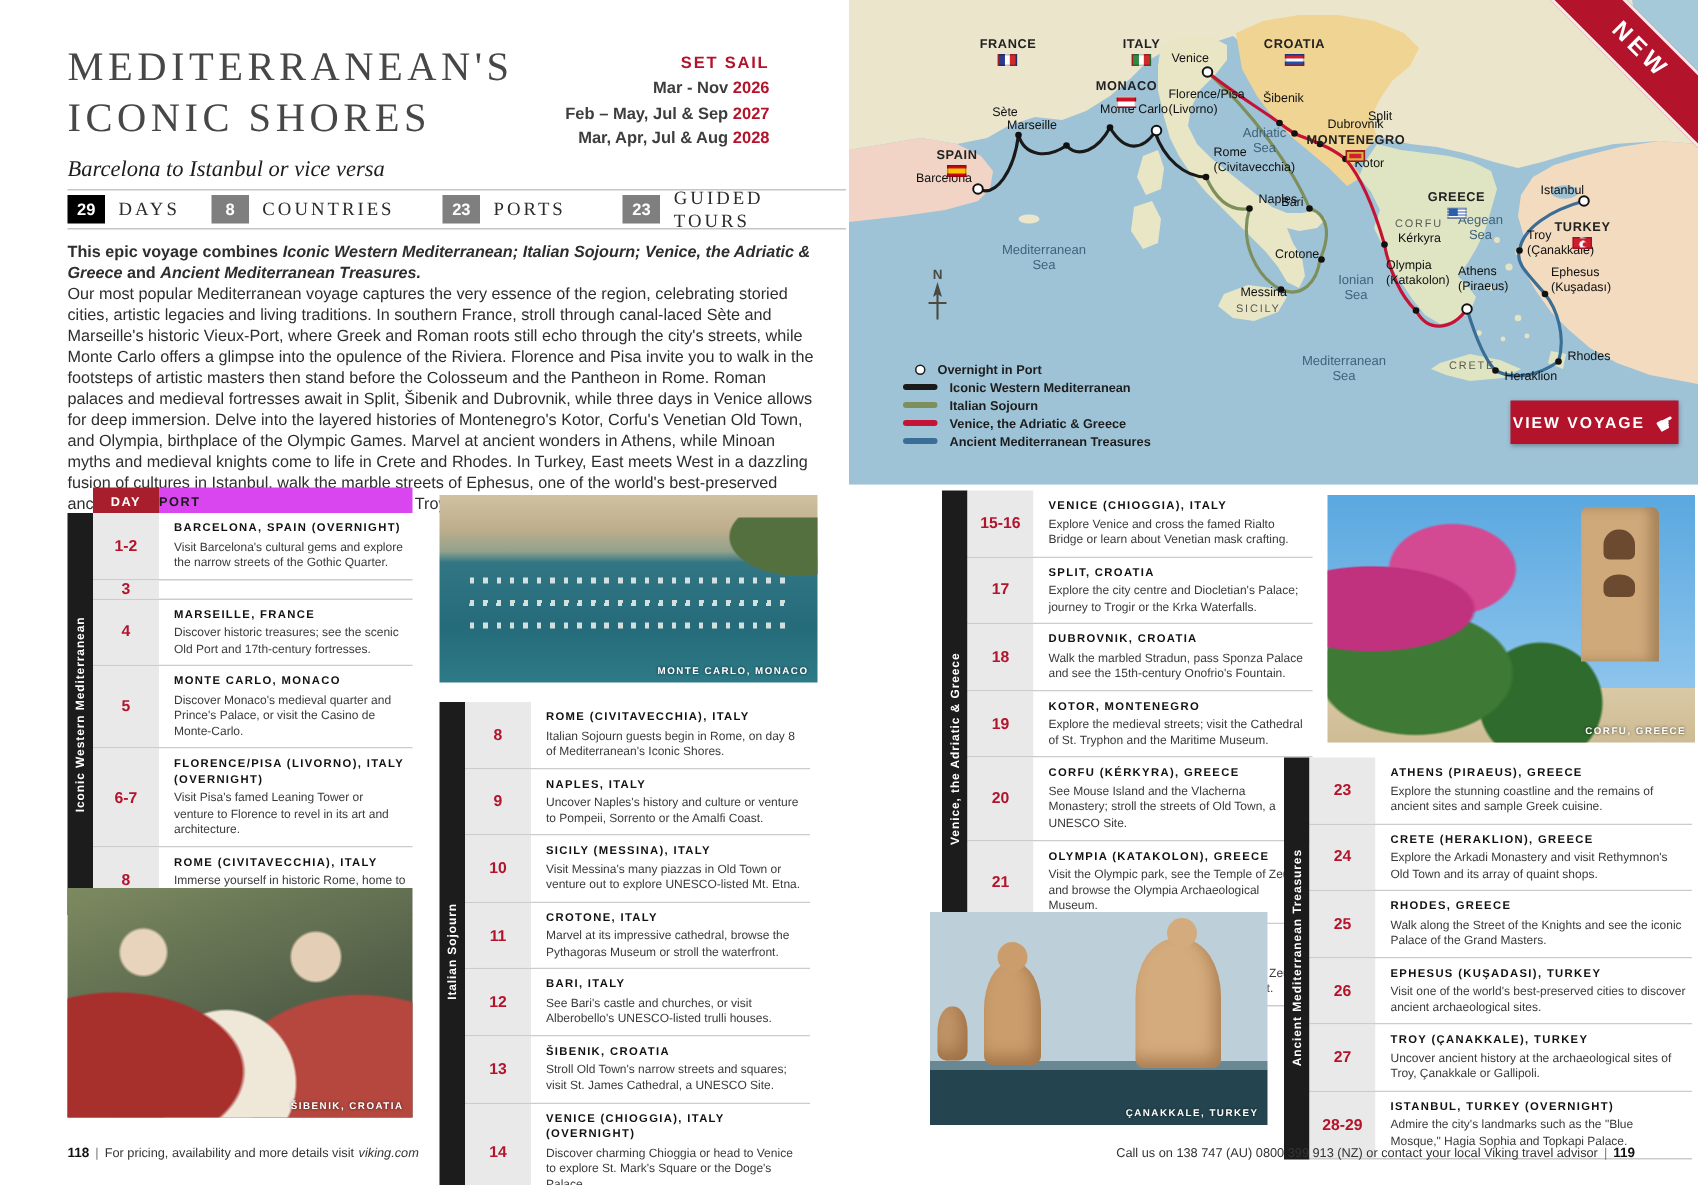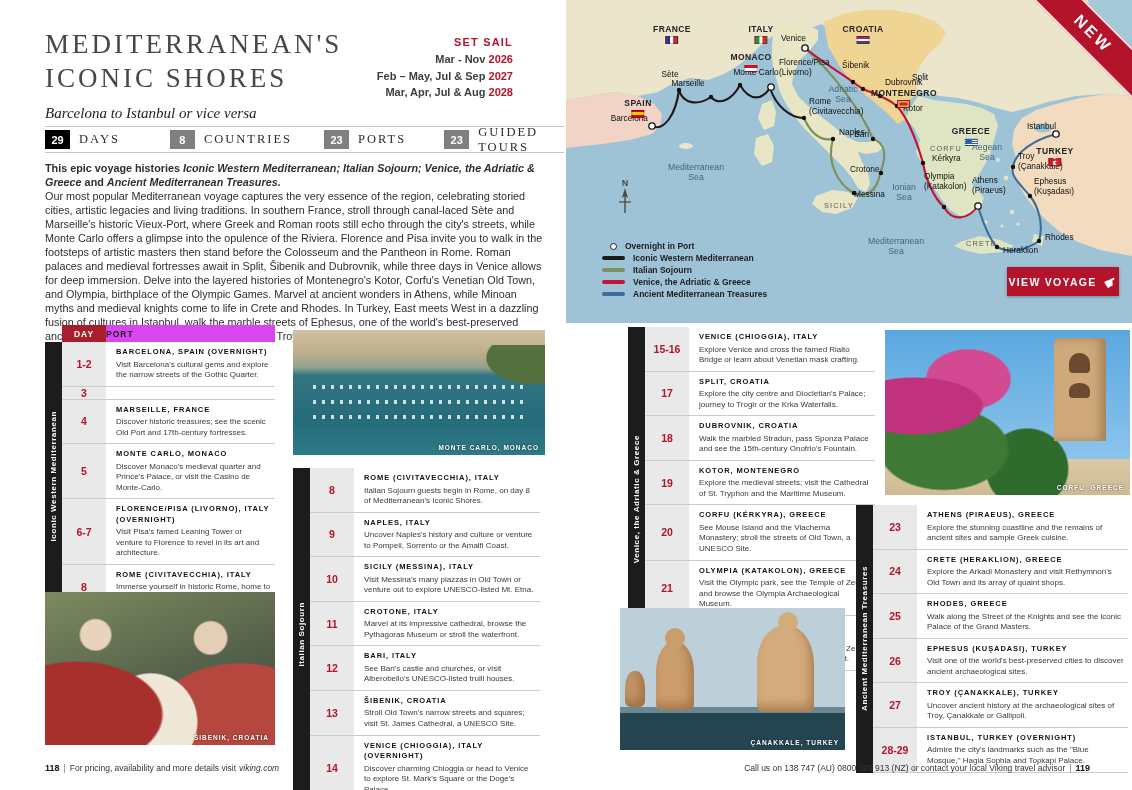"29" .stat.s0 { margin-right: 50px -> 21px }
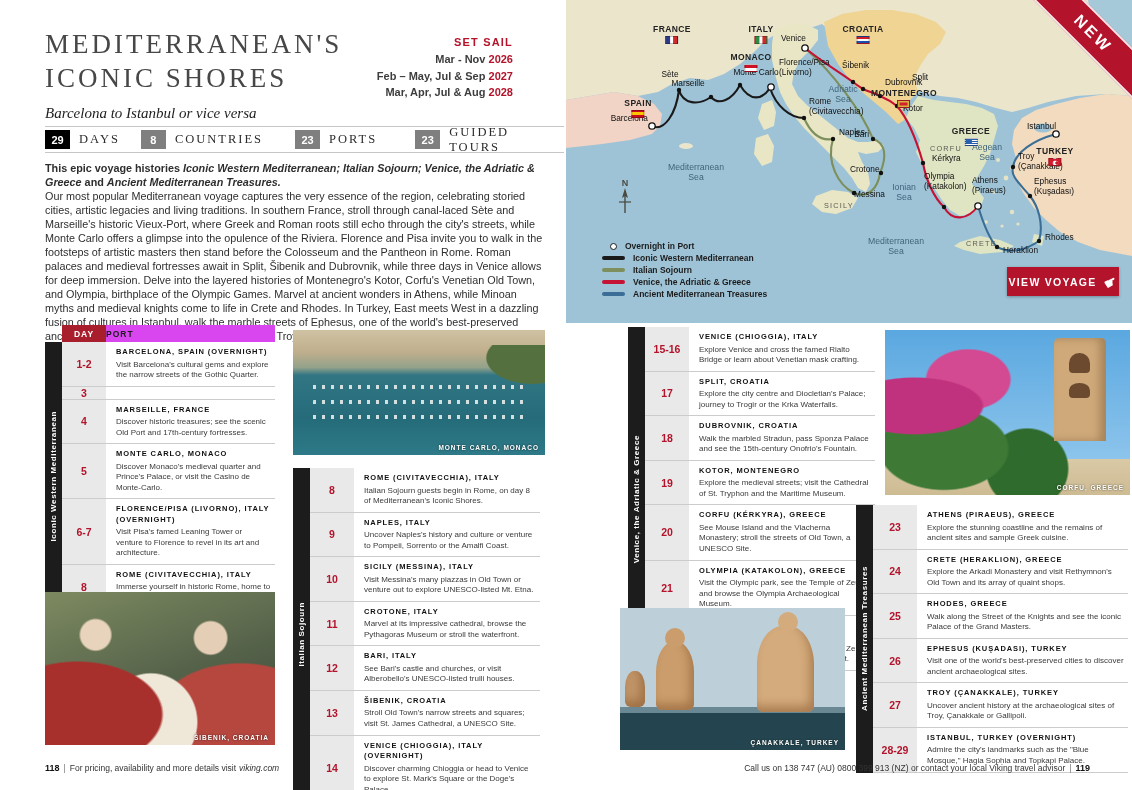"This epic voyage histories" span { text: histories -> combines }
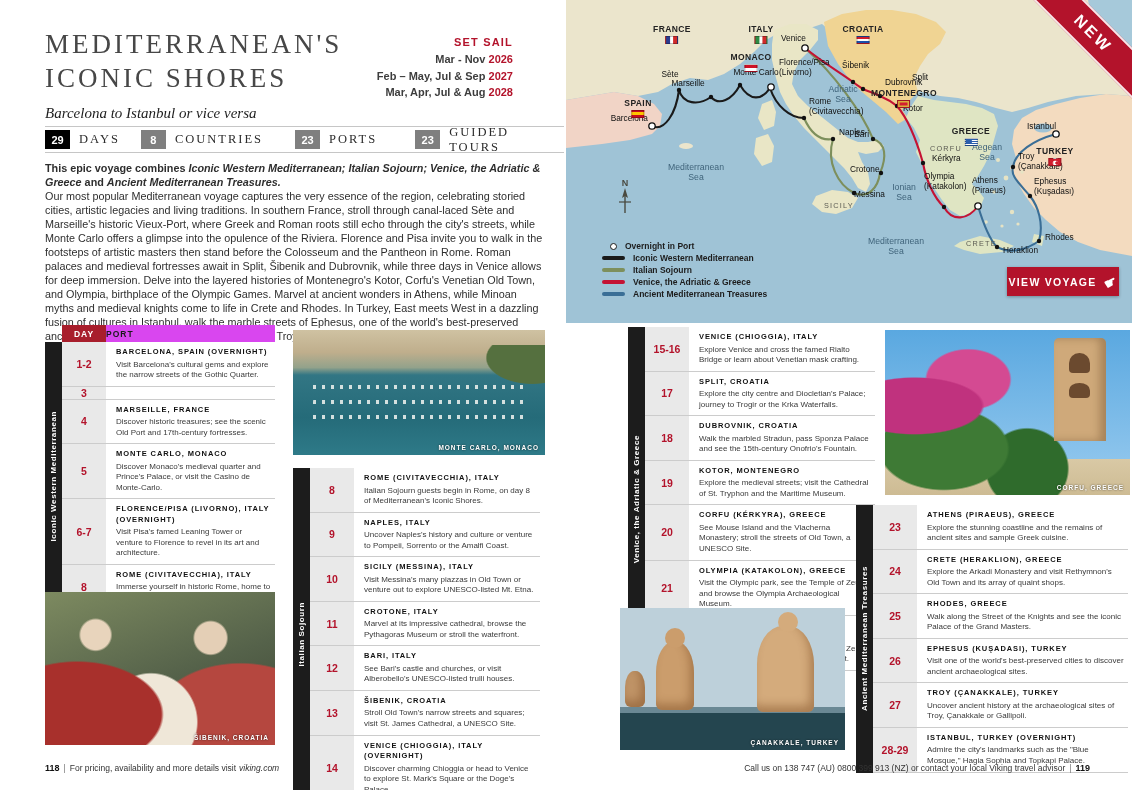"Messina" div.city { margin-left: 27px -> none }
